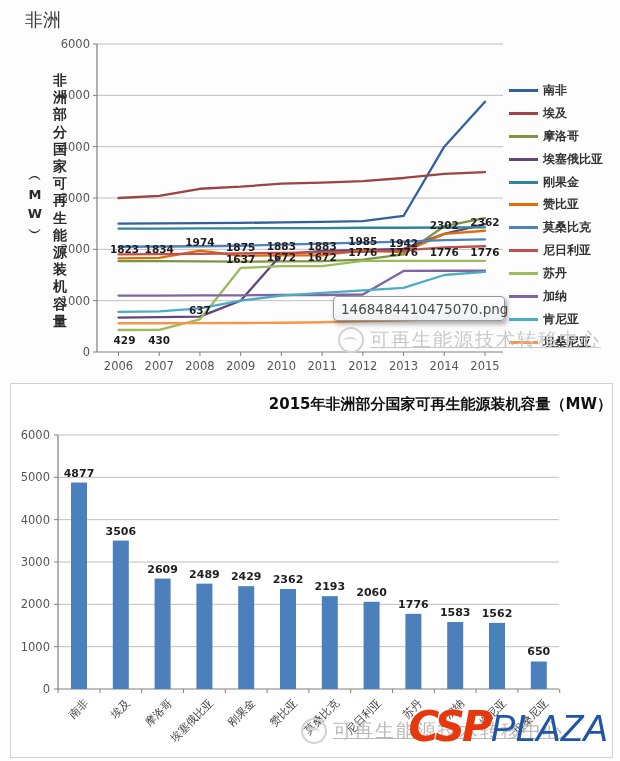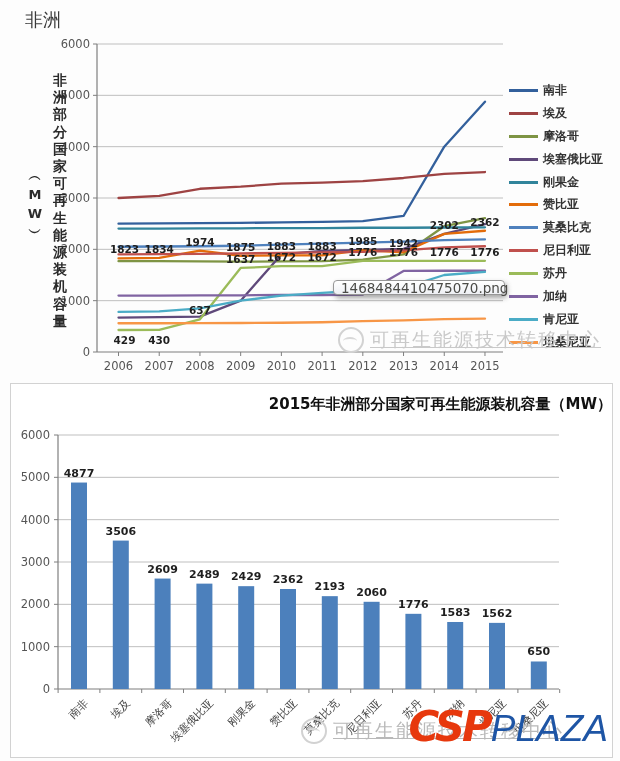"1468484410475070.png" .tooltip { height: 15px -> 25px; top: 280px -> 296px }
